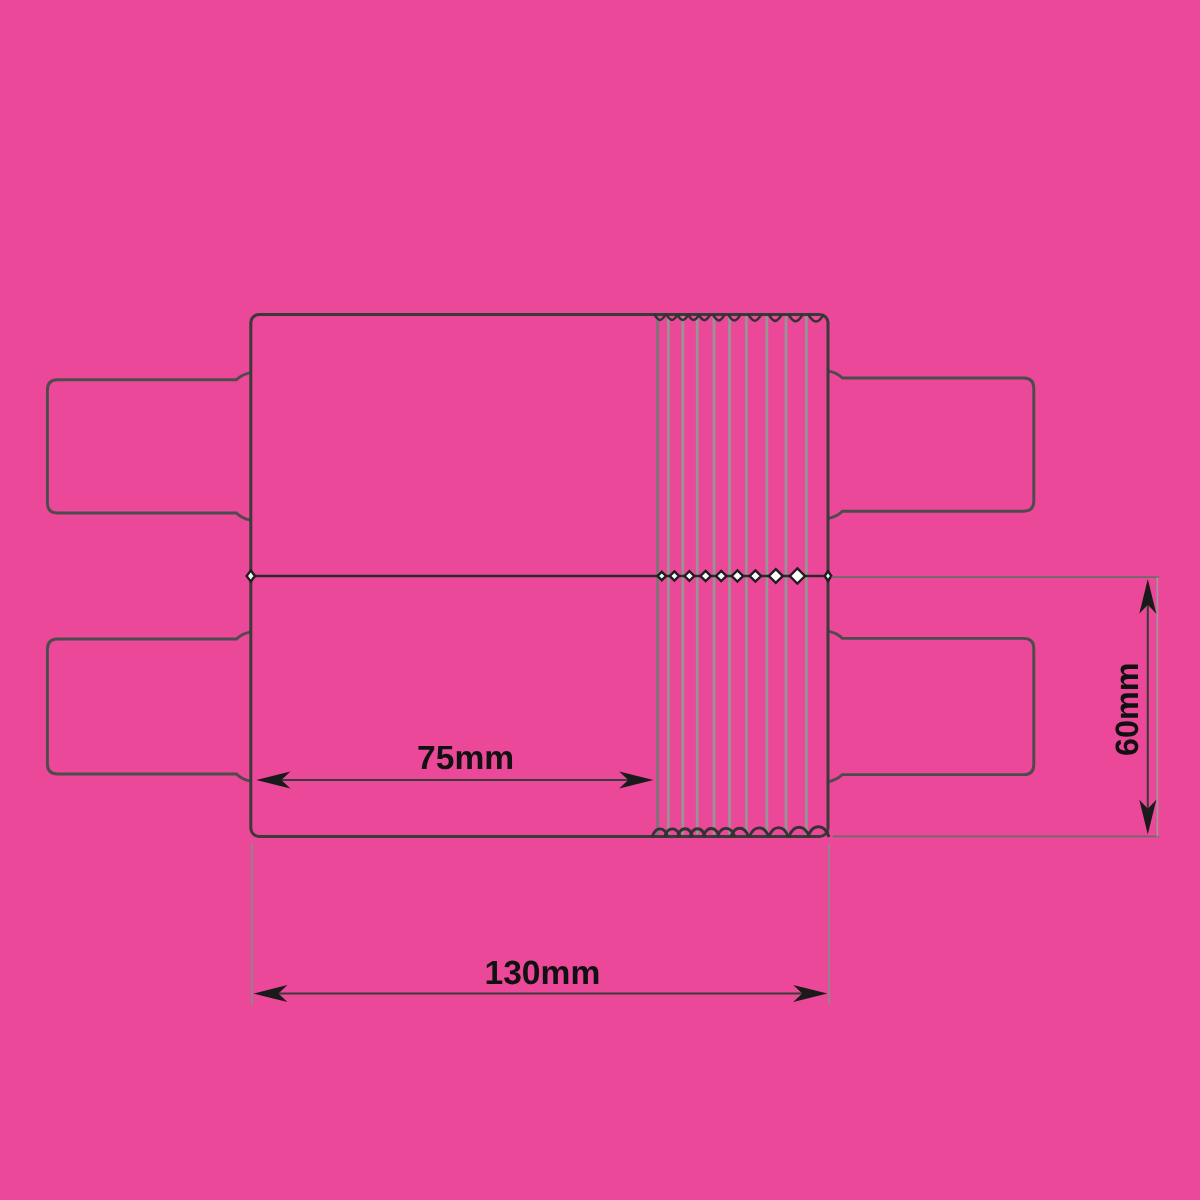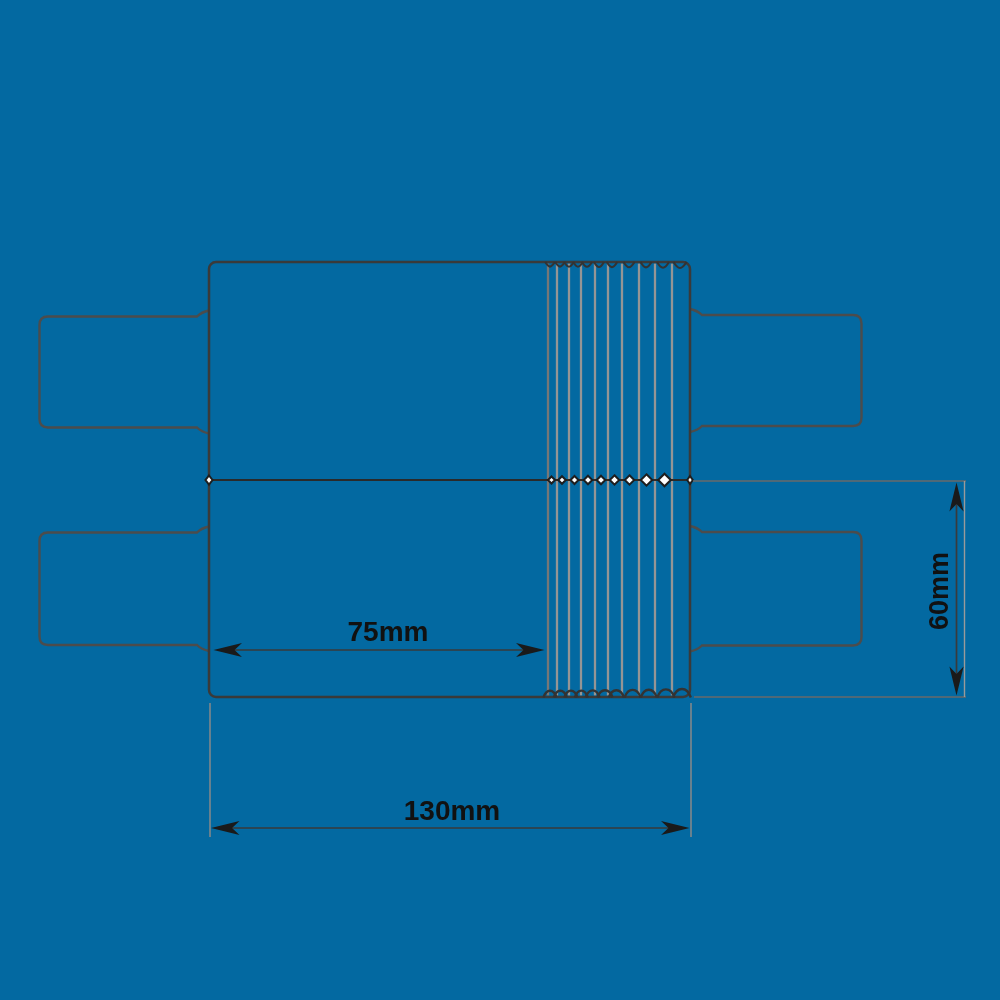"75mm" .wrap { background: #0369a1 -> #ec4899 }
